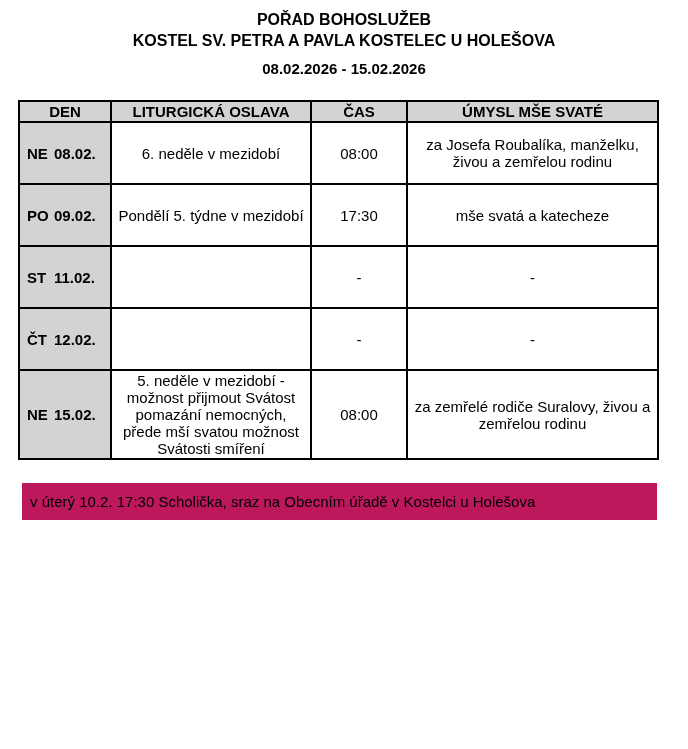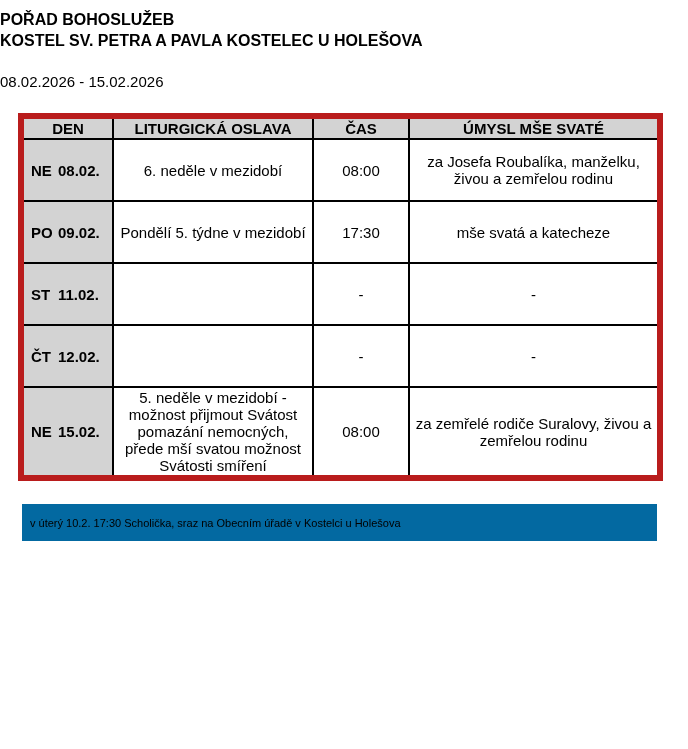"POŘAD BOHOSLUŽEB" .titles { text-align: left -> center }
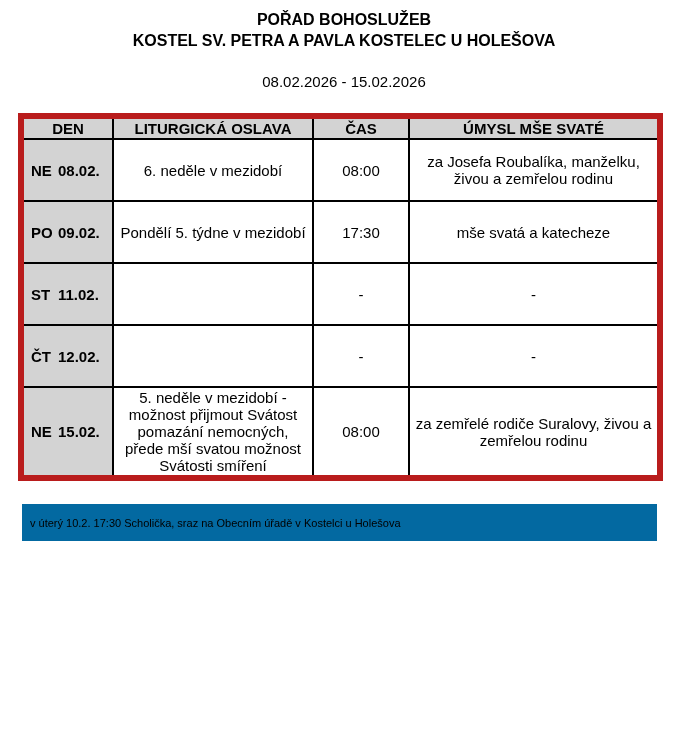"08.02.2026 - 15.02.2026" .title-date { font-weight: normal -> bold; margin-top: 21px -> 8px }
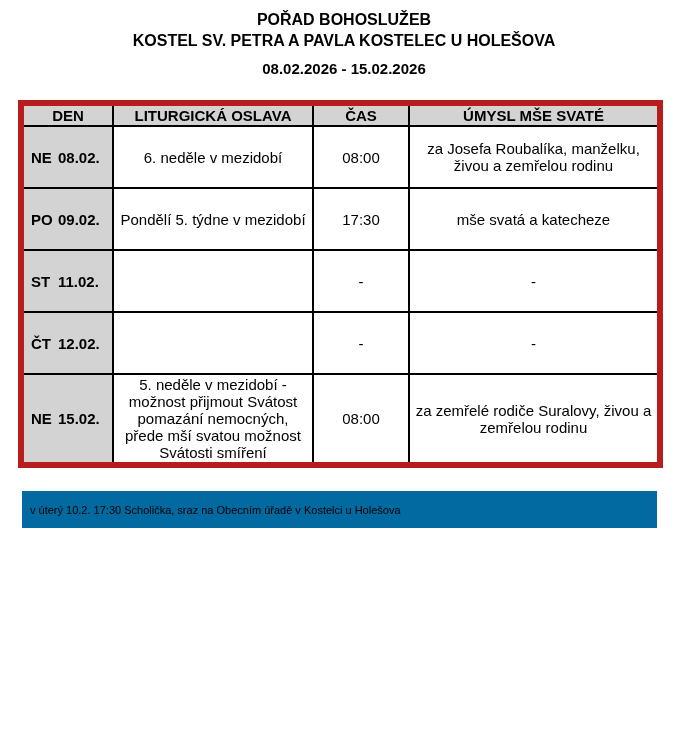"DEN" table.schedule { border: 6px solid #b91c1c -> 1px solid #b91c1c }
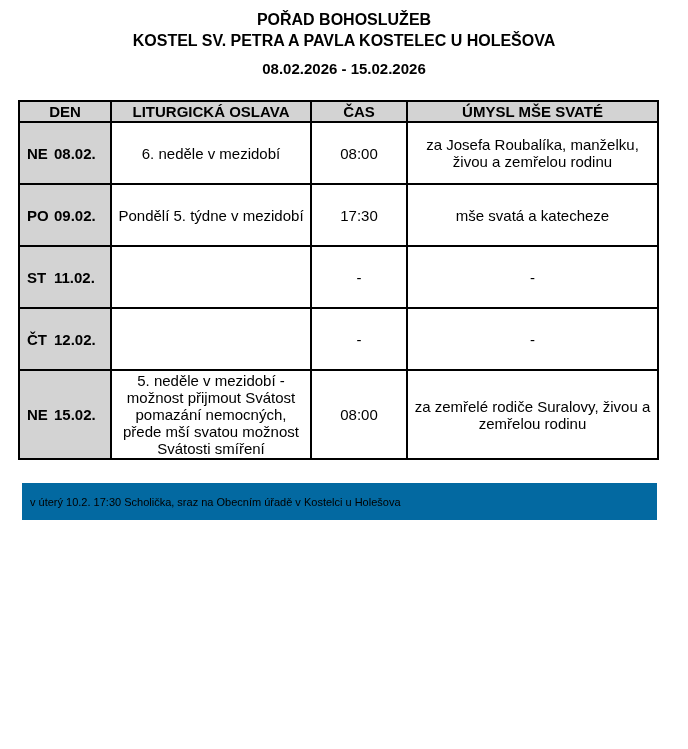"v úterý 10.2. 17:30 Scholička," .footer-note { background: #0369a1 -> #be185d; font-size: 11px -> 15px }
